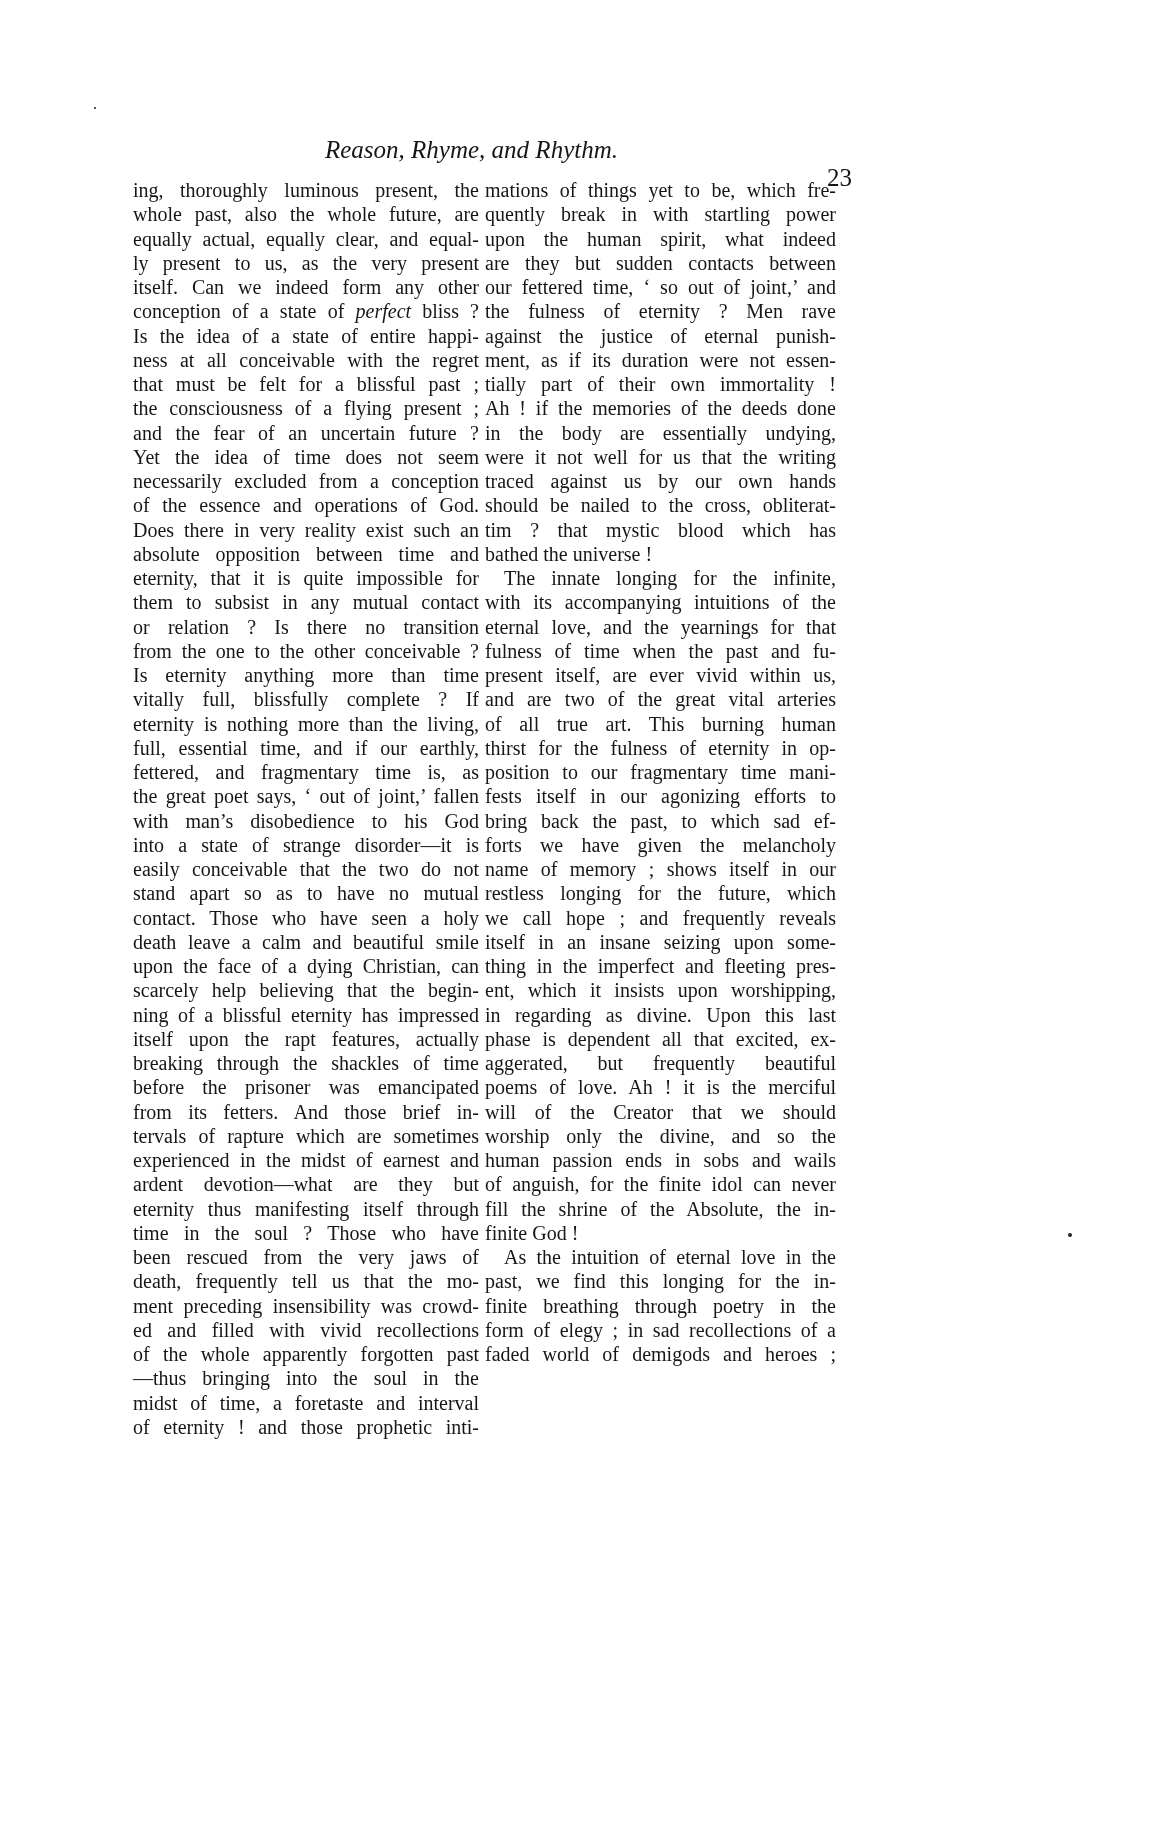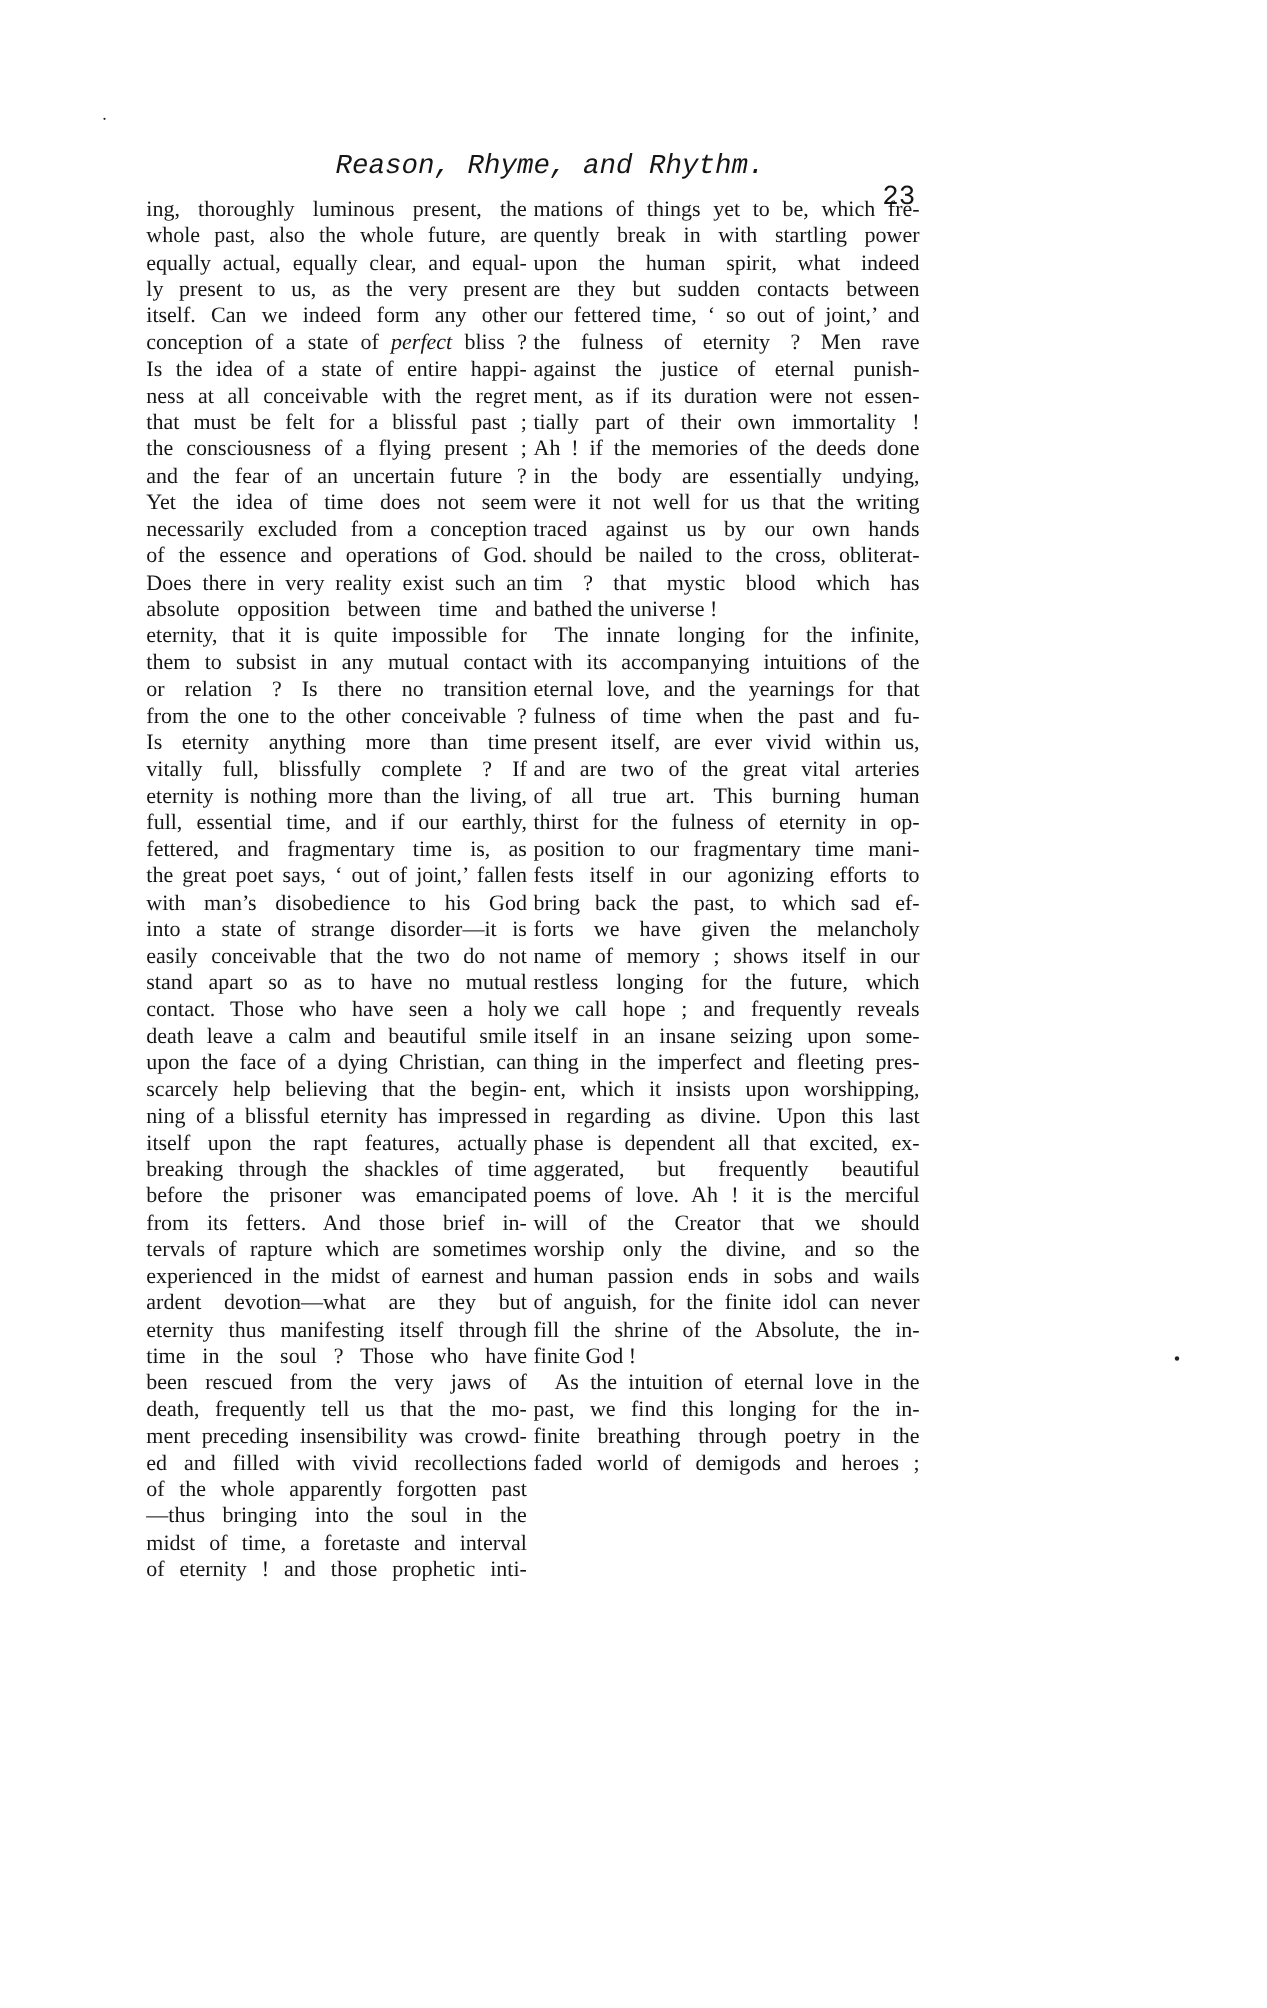"Reason, Rhyme, and Rhythm." .header { font-family: Liberation Mono, monospace -> none; left: 130px -> 150px }
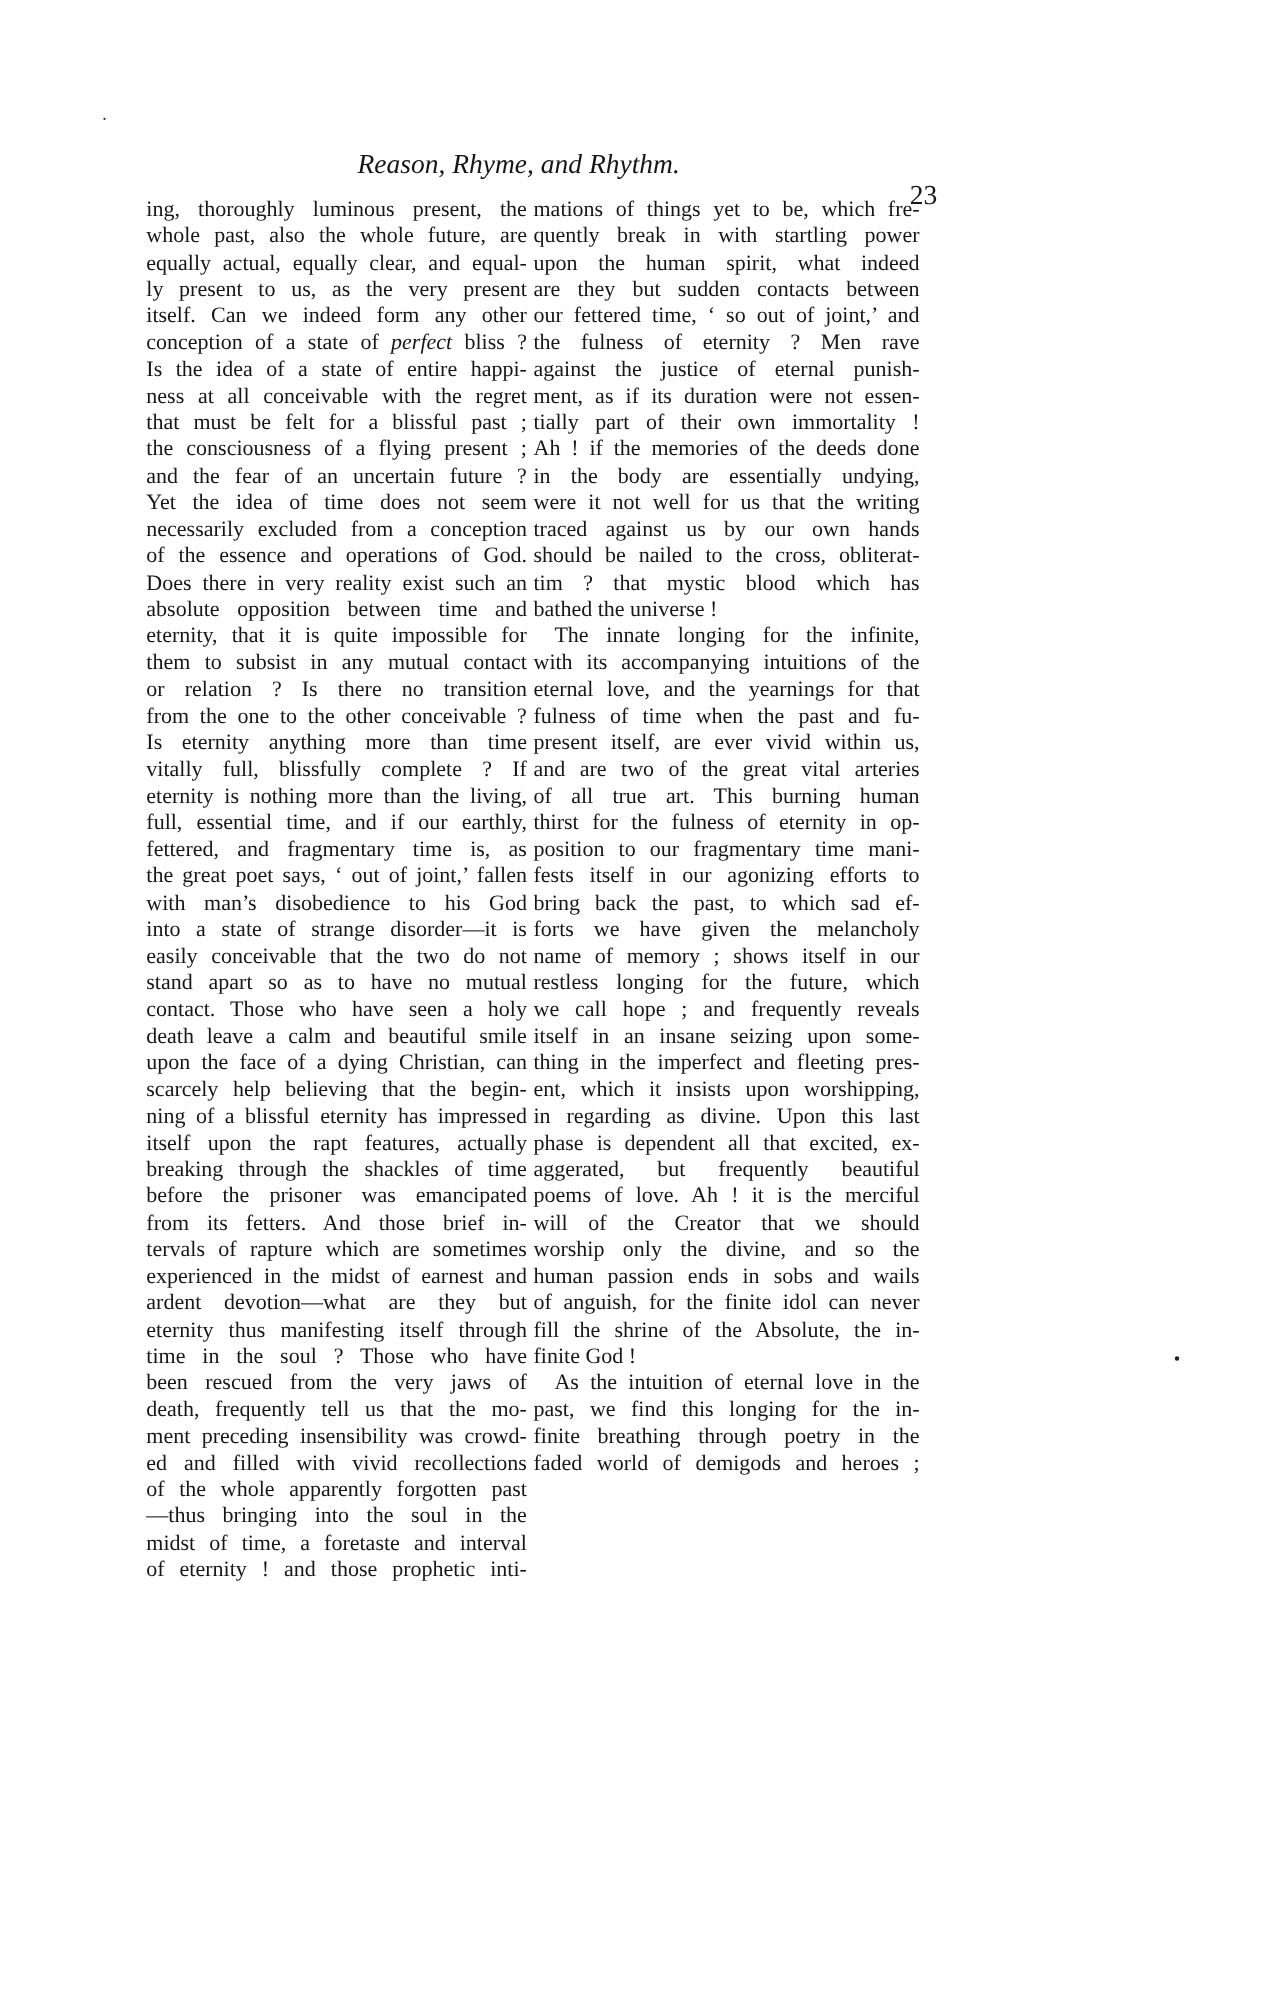"form of elegy ; in" span.line { html: none -> <span>form of elegy ; in sad recollections of a</span> }
